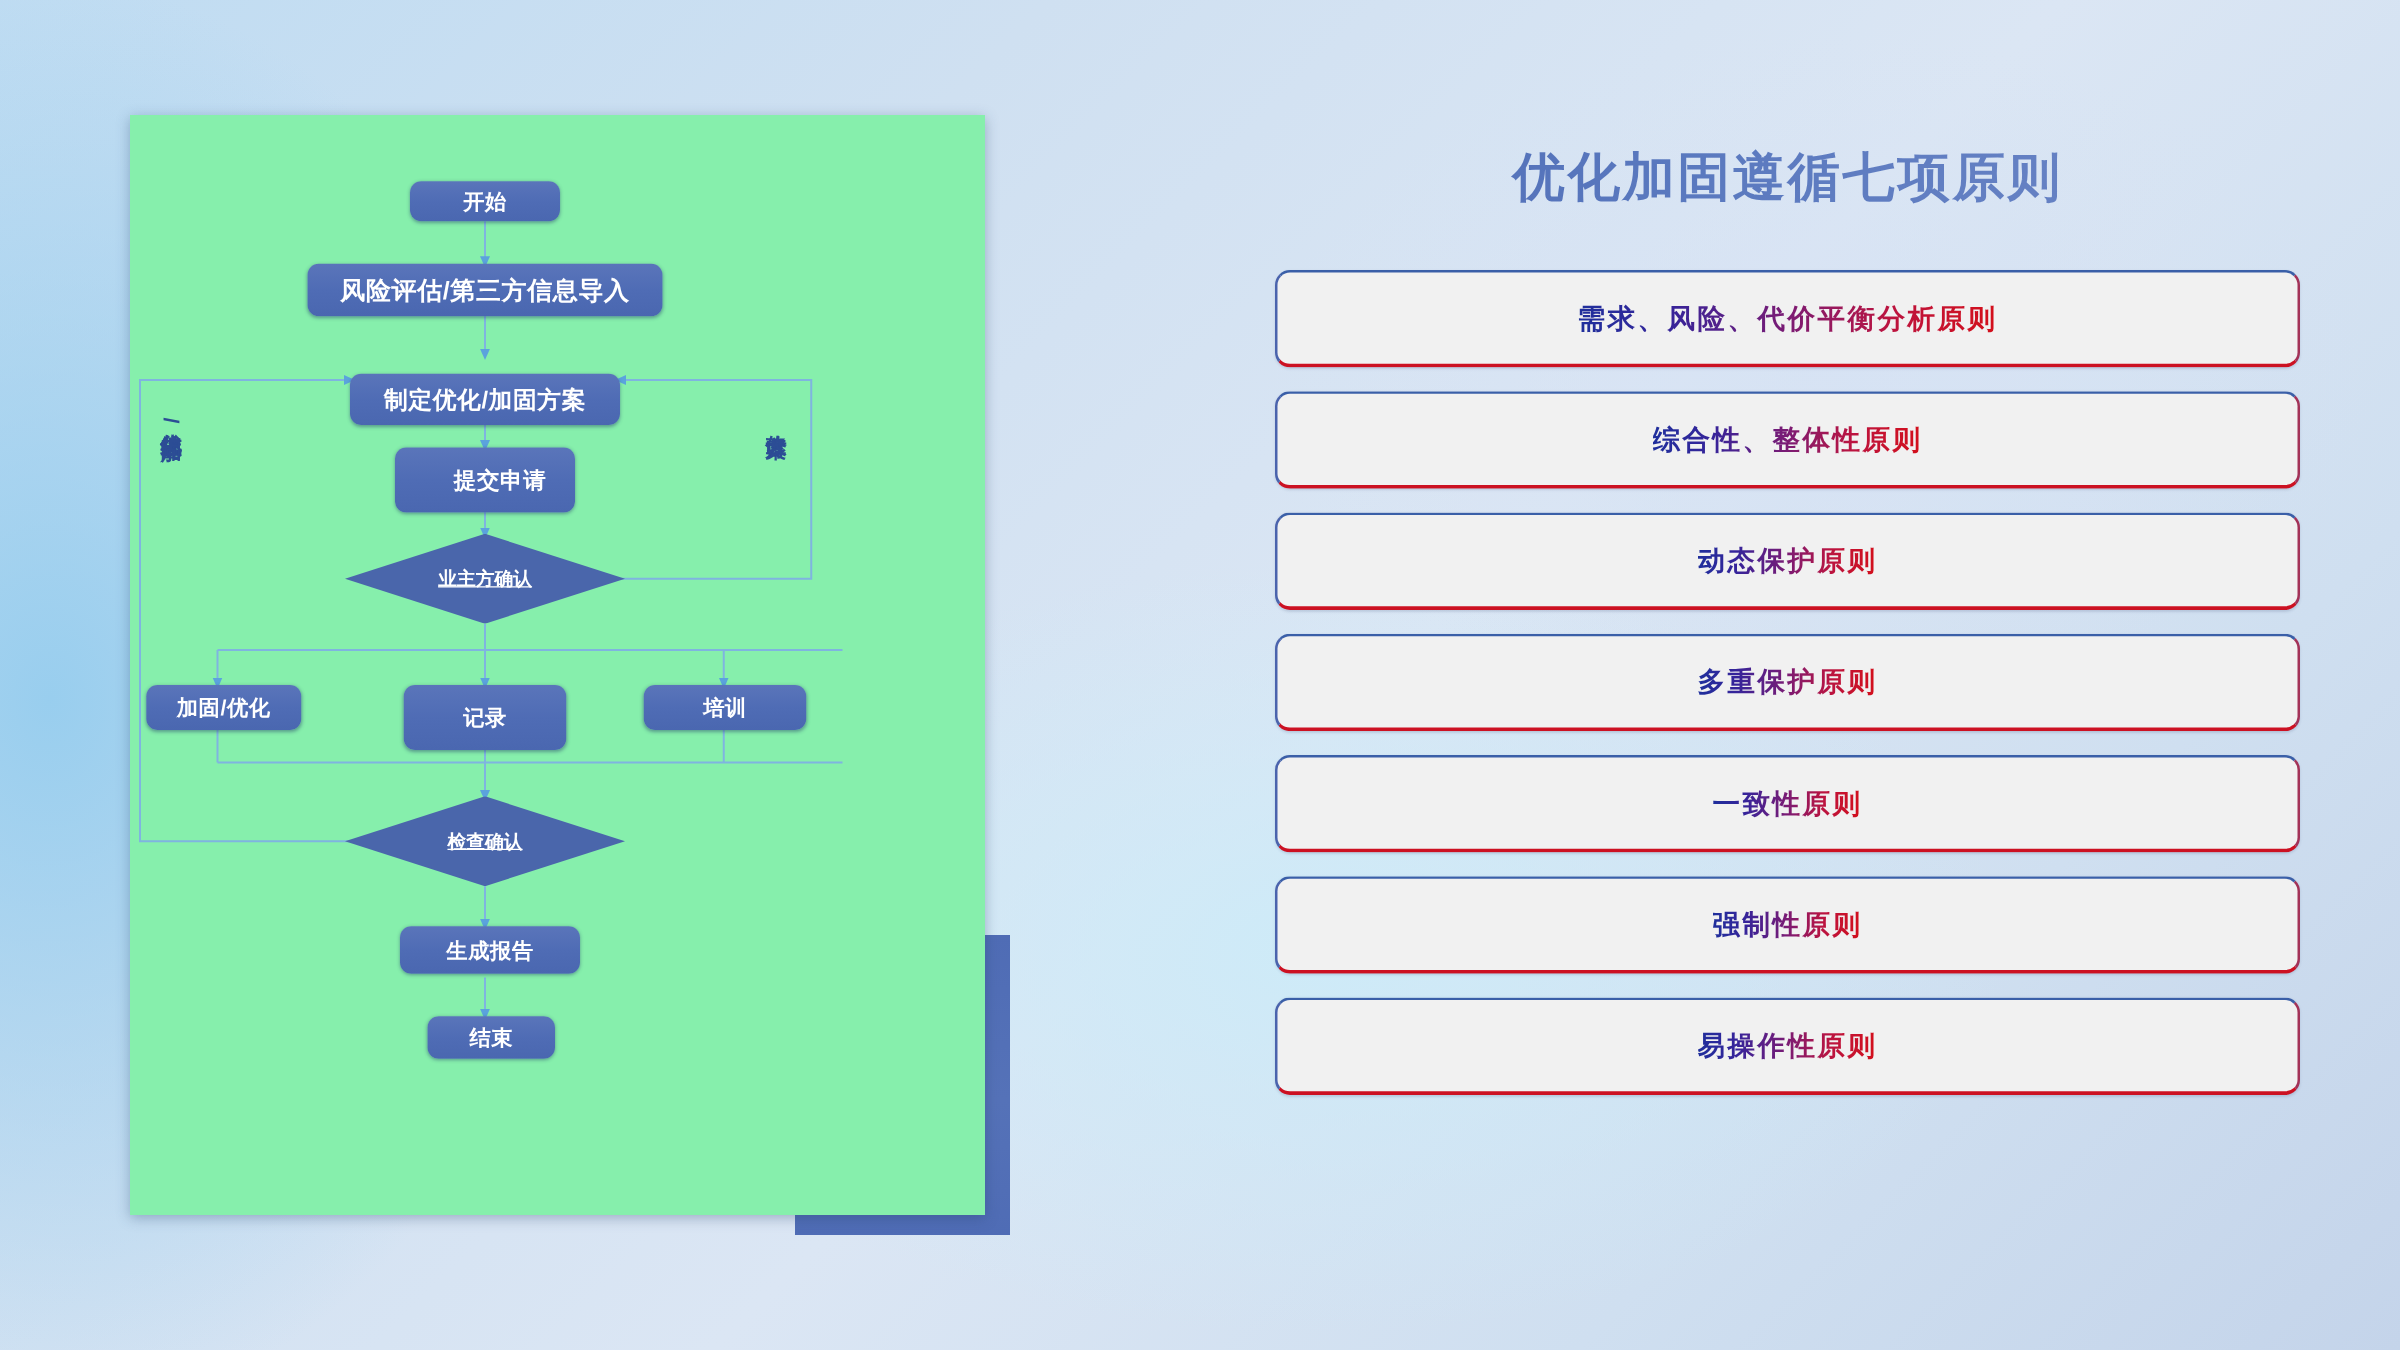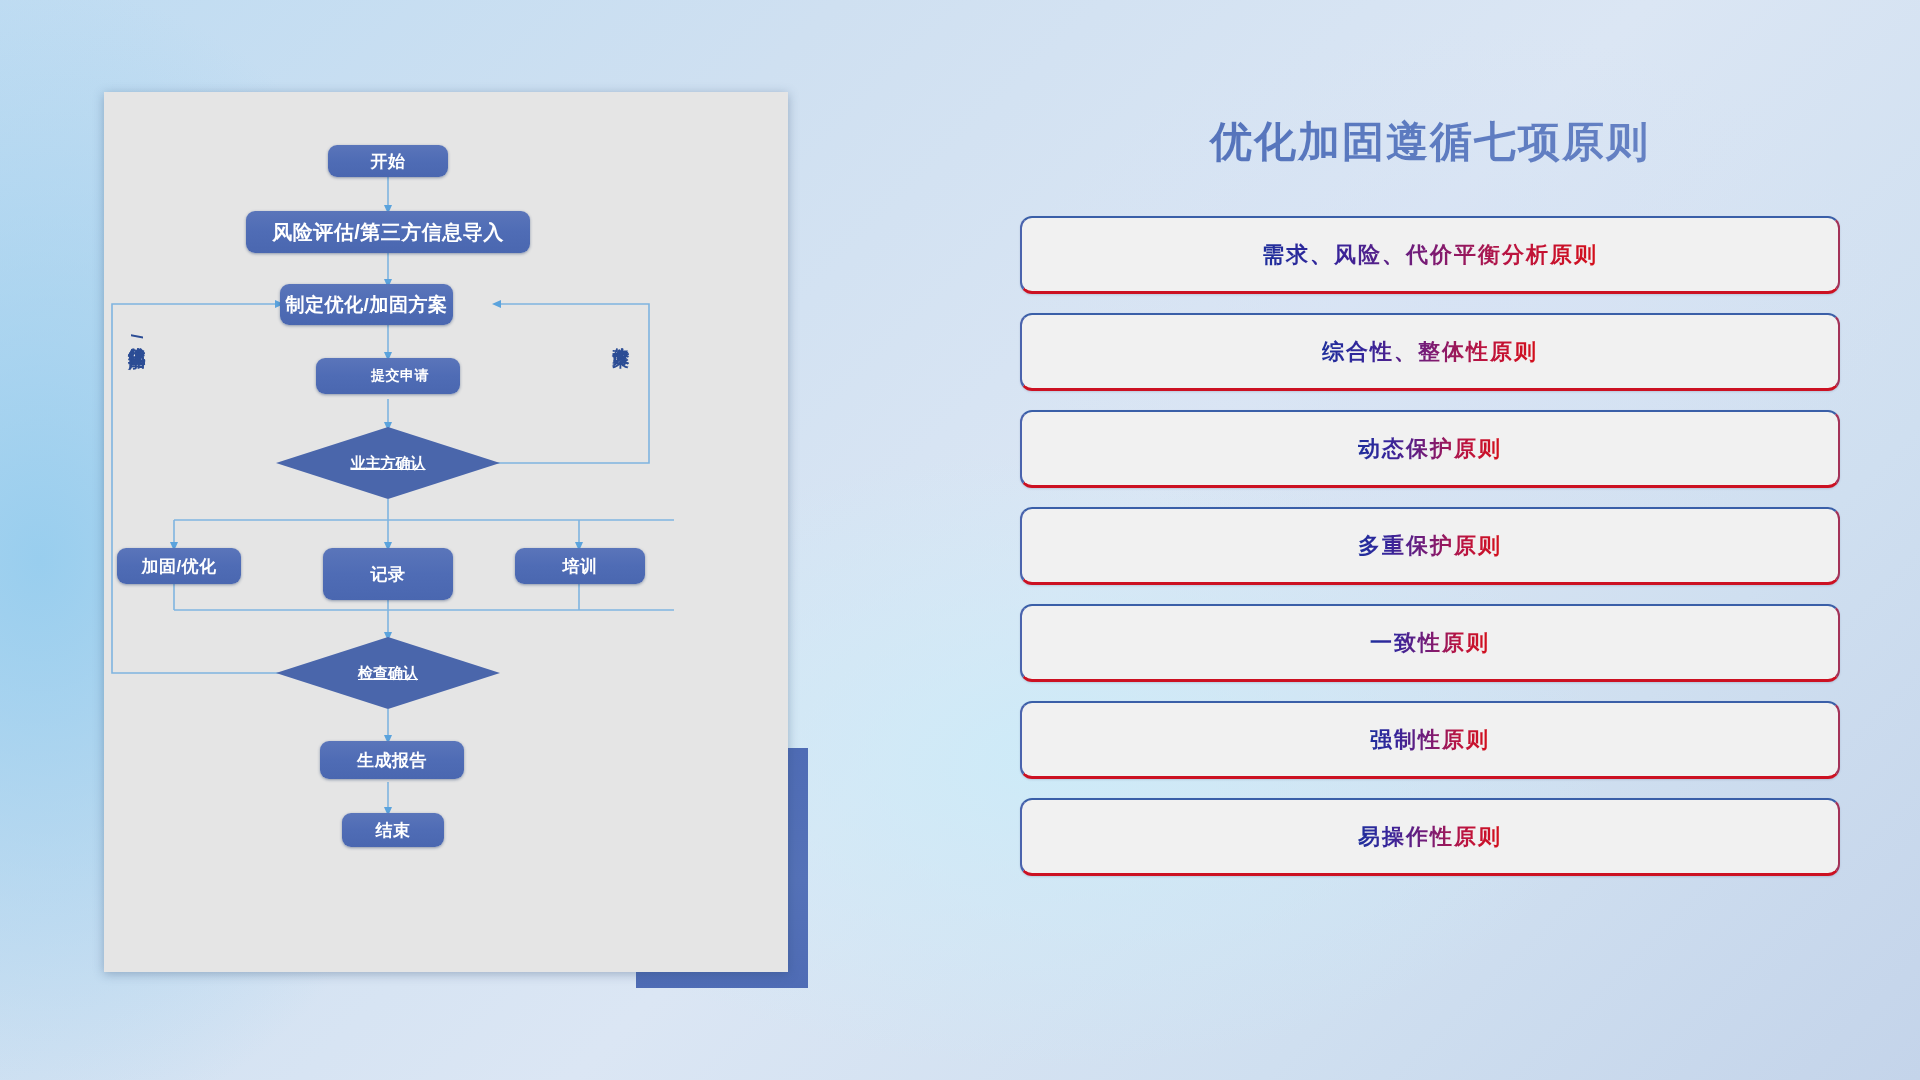"开始" .card { background: #e5e5e5 -> #86efac }
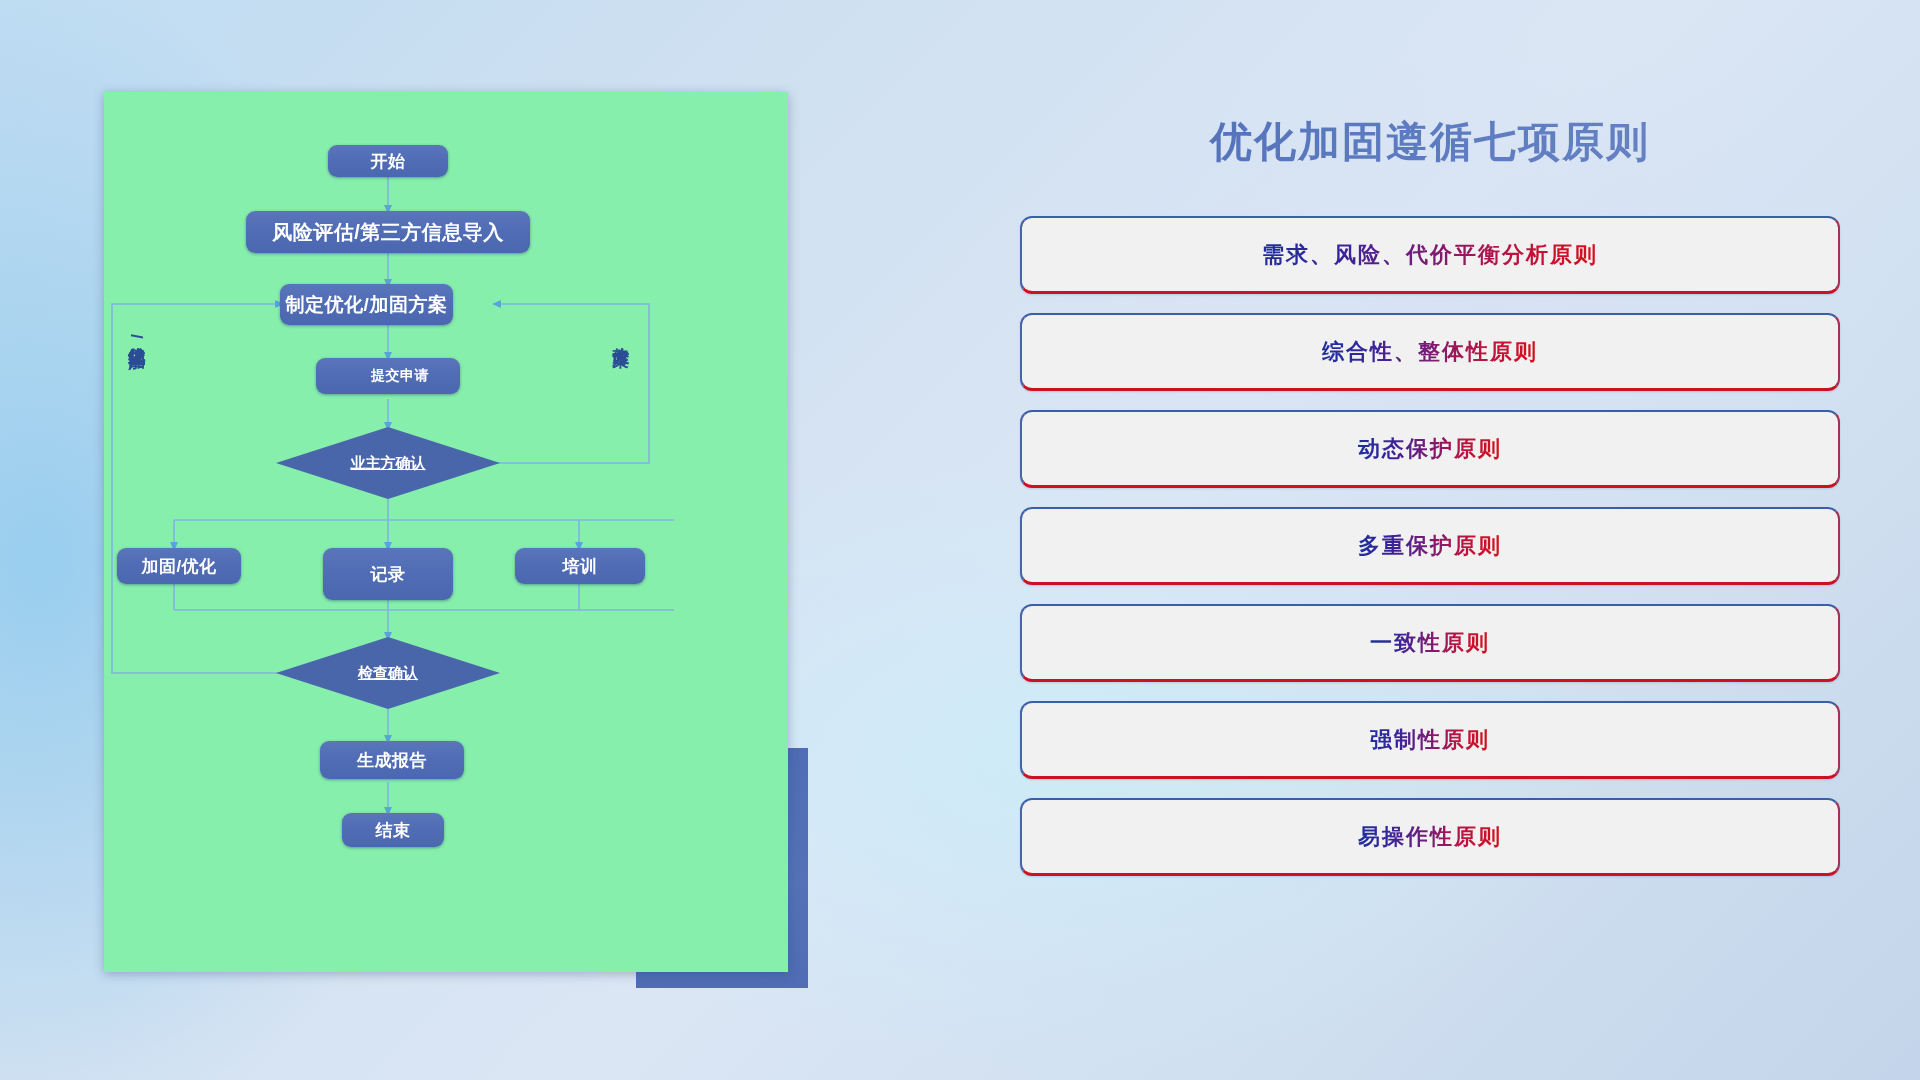"制定优化/加固方案" div.node { top: 192px -> 207px; width: 173px -> 216px }
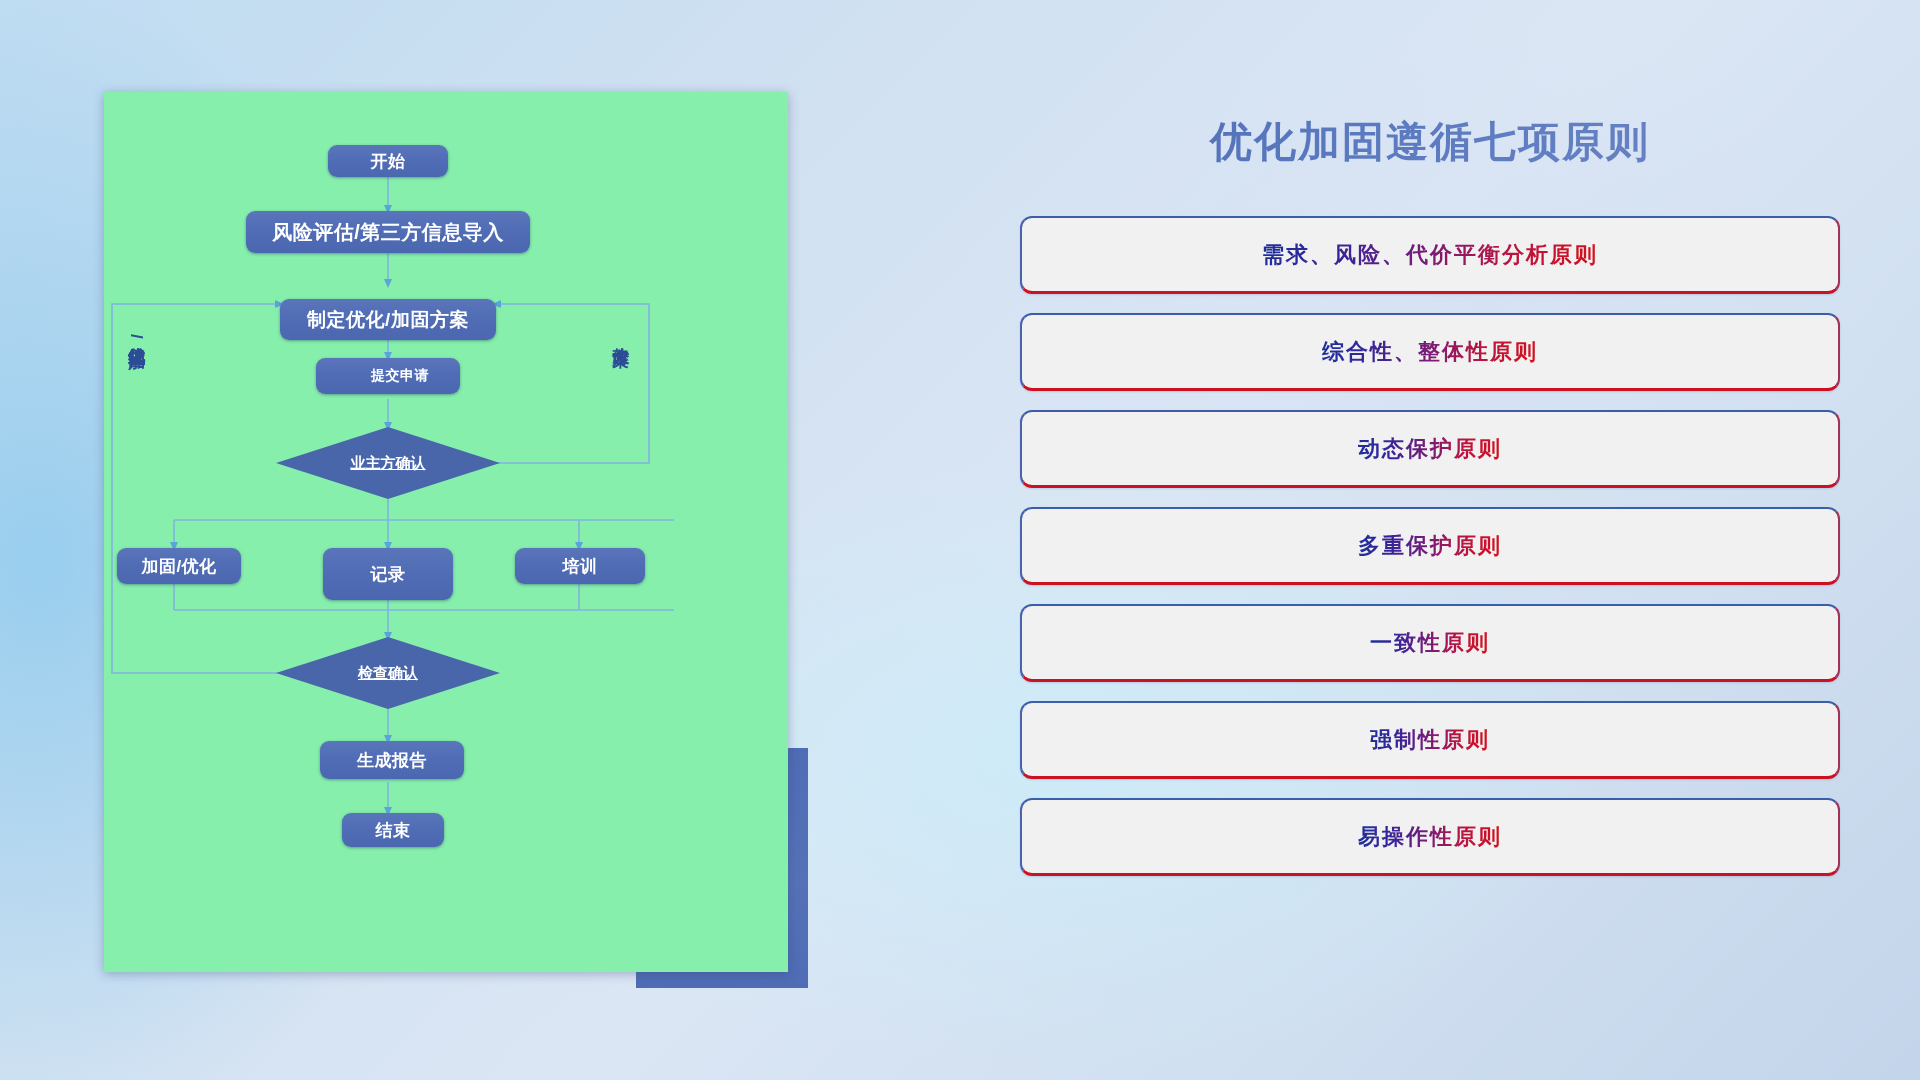"提交申请" div.node { font-size: 14px -> 18px; height: 36px -> 52px }
